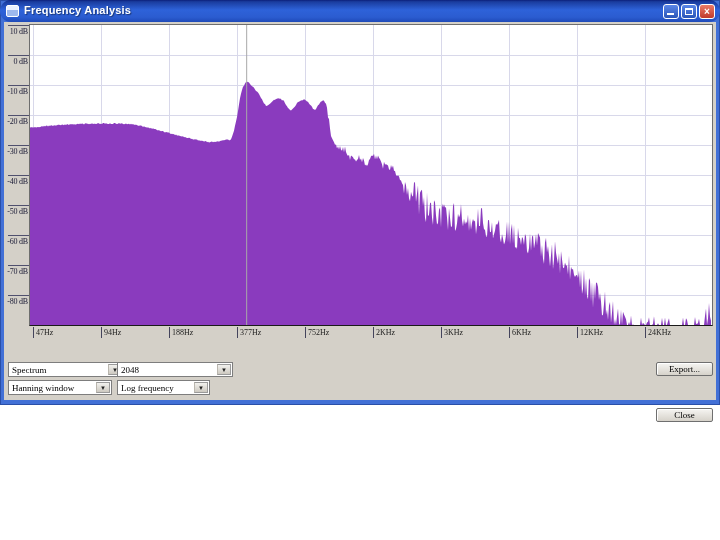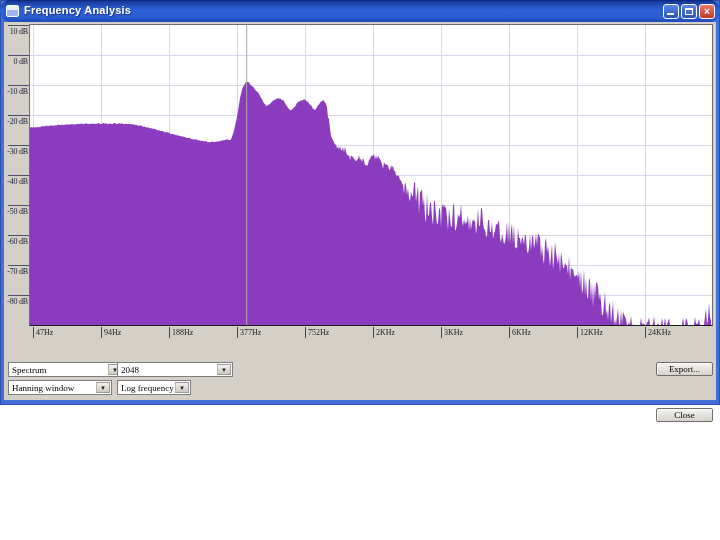"Log frequency" div.combo { width: 74px -> 93px }
